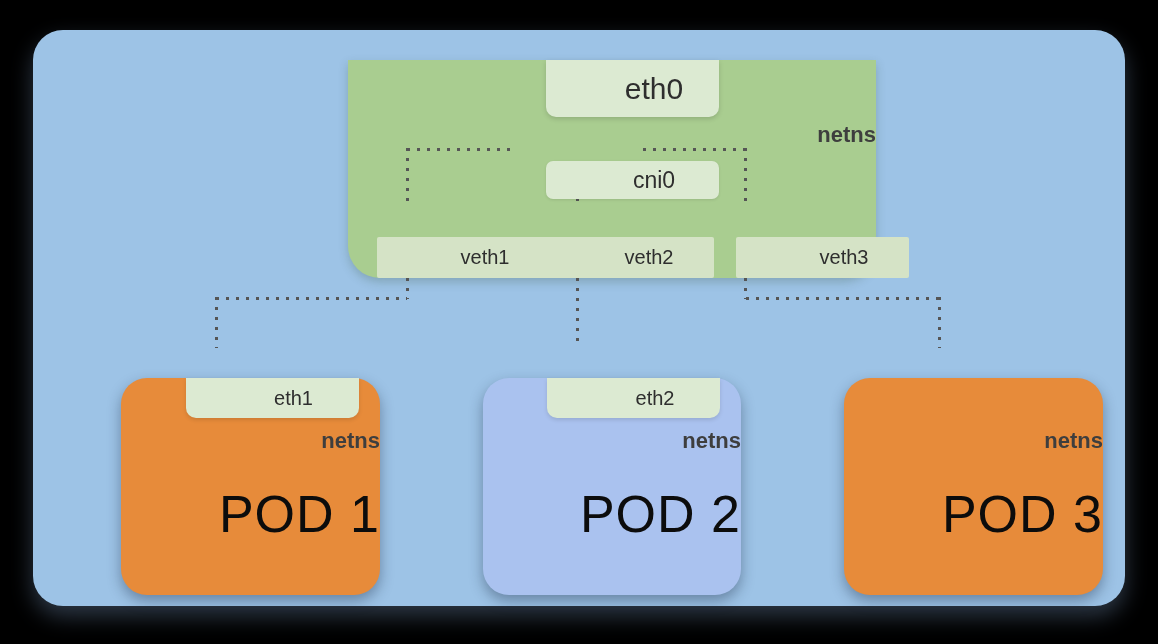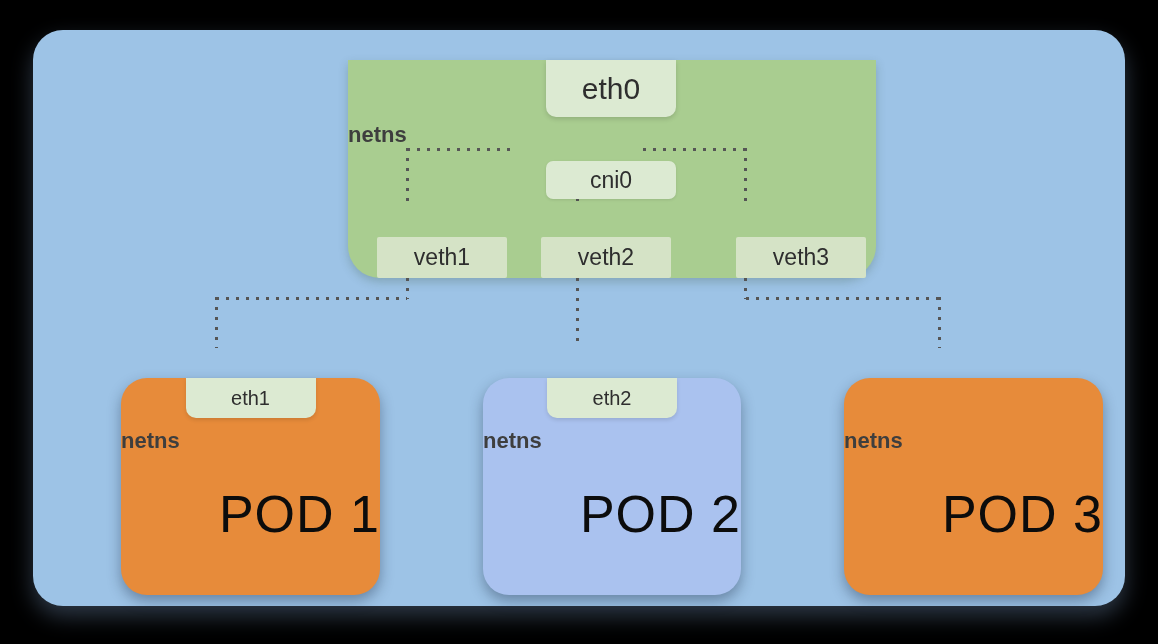"eth0" .iface-tab { padding-left: none -> 43px }
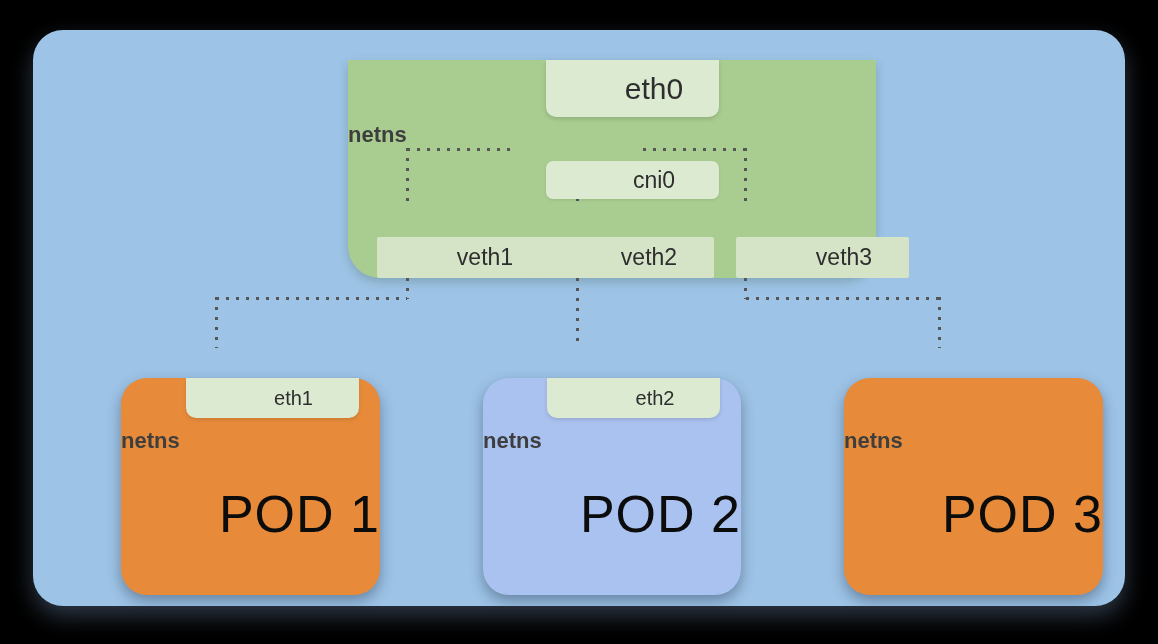"netns" .netns-label { text-align: left -> right }
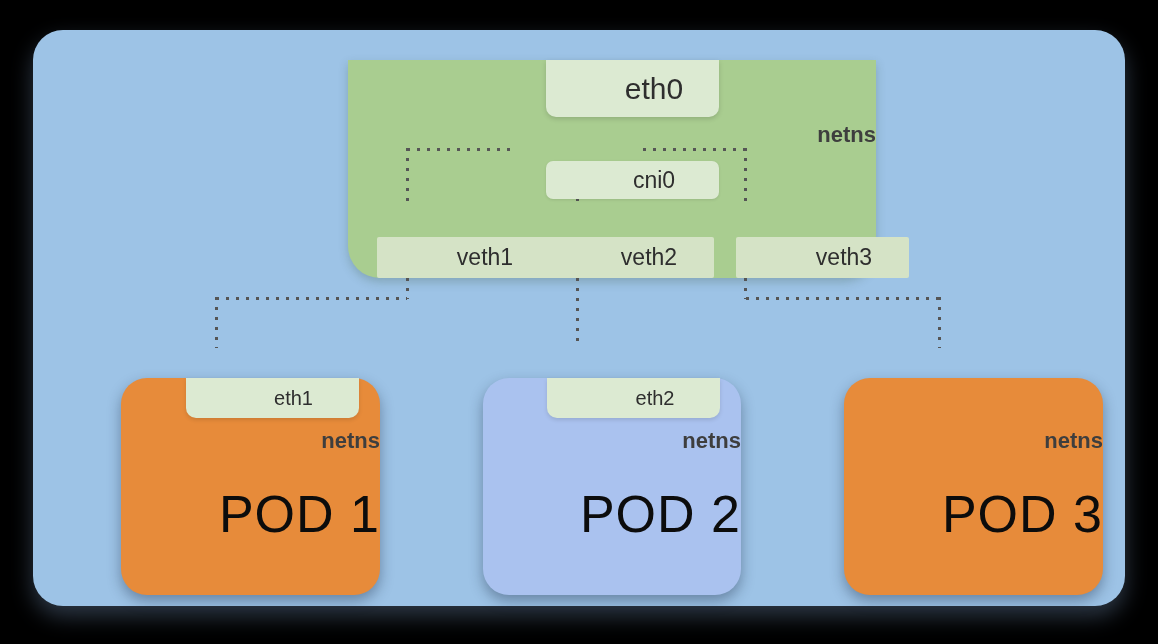"veth1" .veth-box { font-size: 23px -> 20px }
